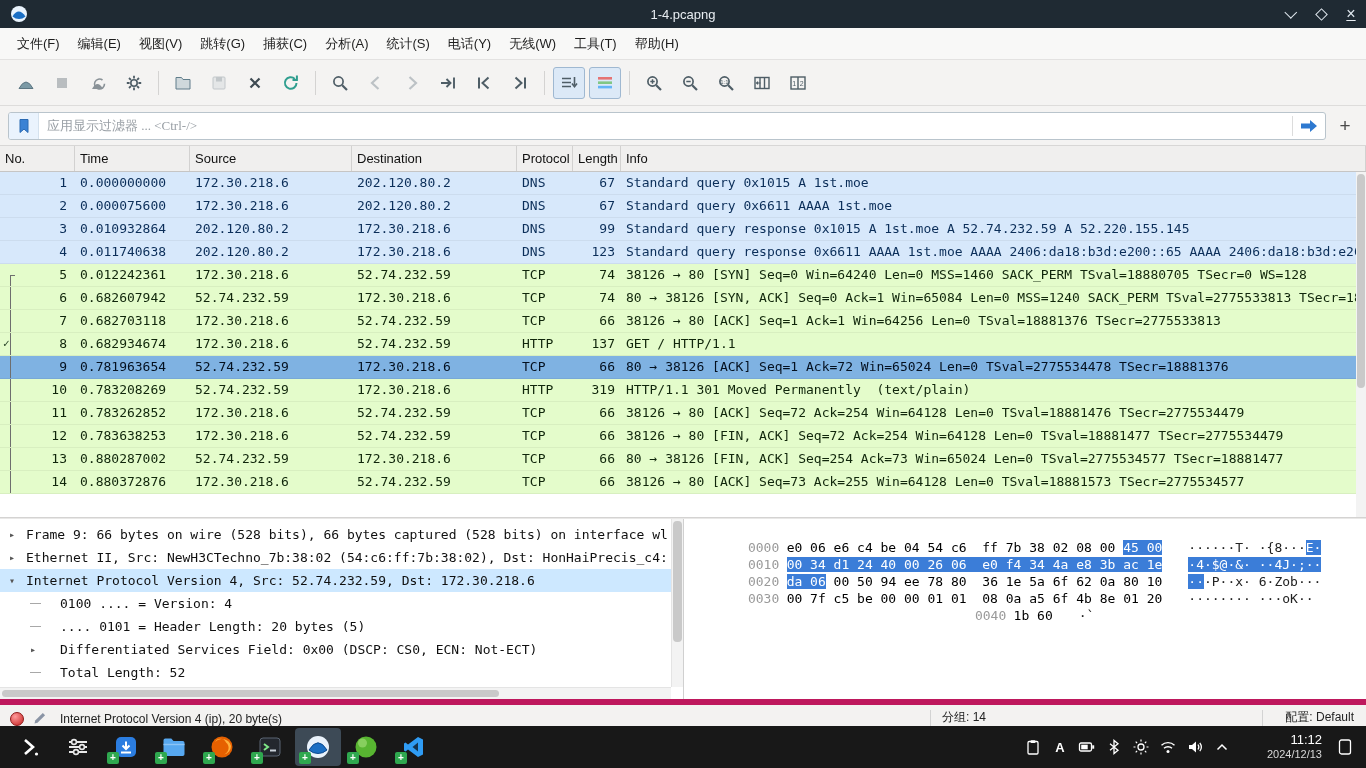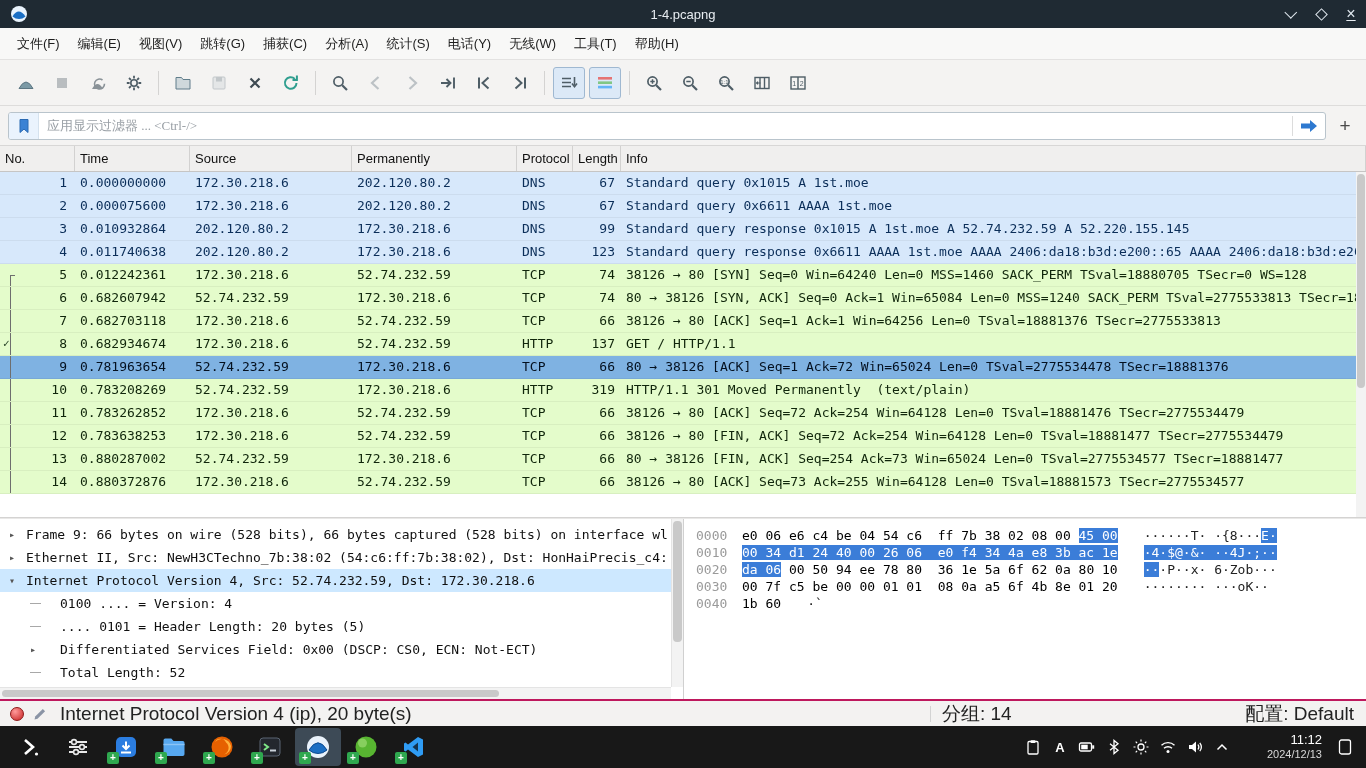"Permanently" div.hcell { text: Permanently -> Destination }
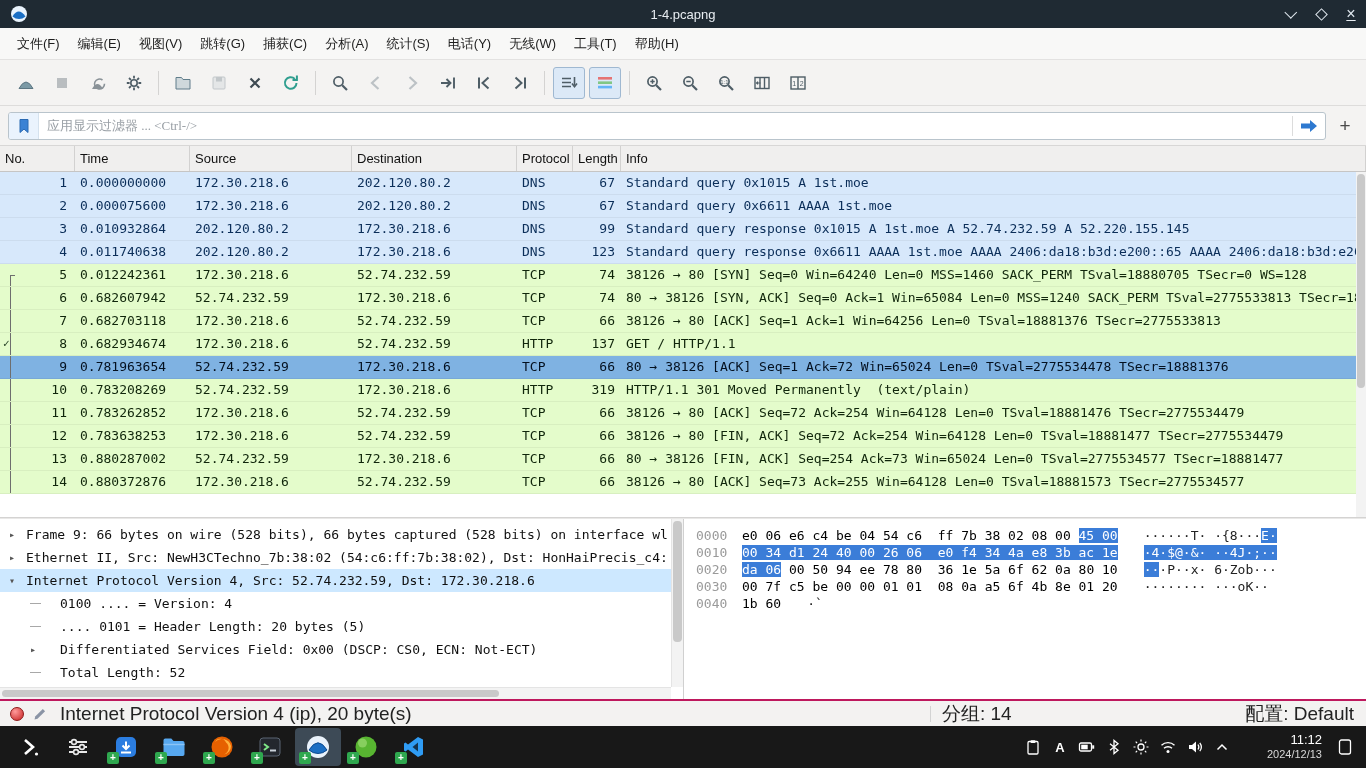"0000 e0 06 e6 c4" .hexpane { padding: 8px 0 0 12px -> 20px 0 0 12px; text-align: none -> center }
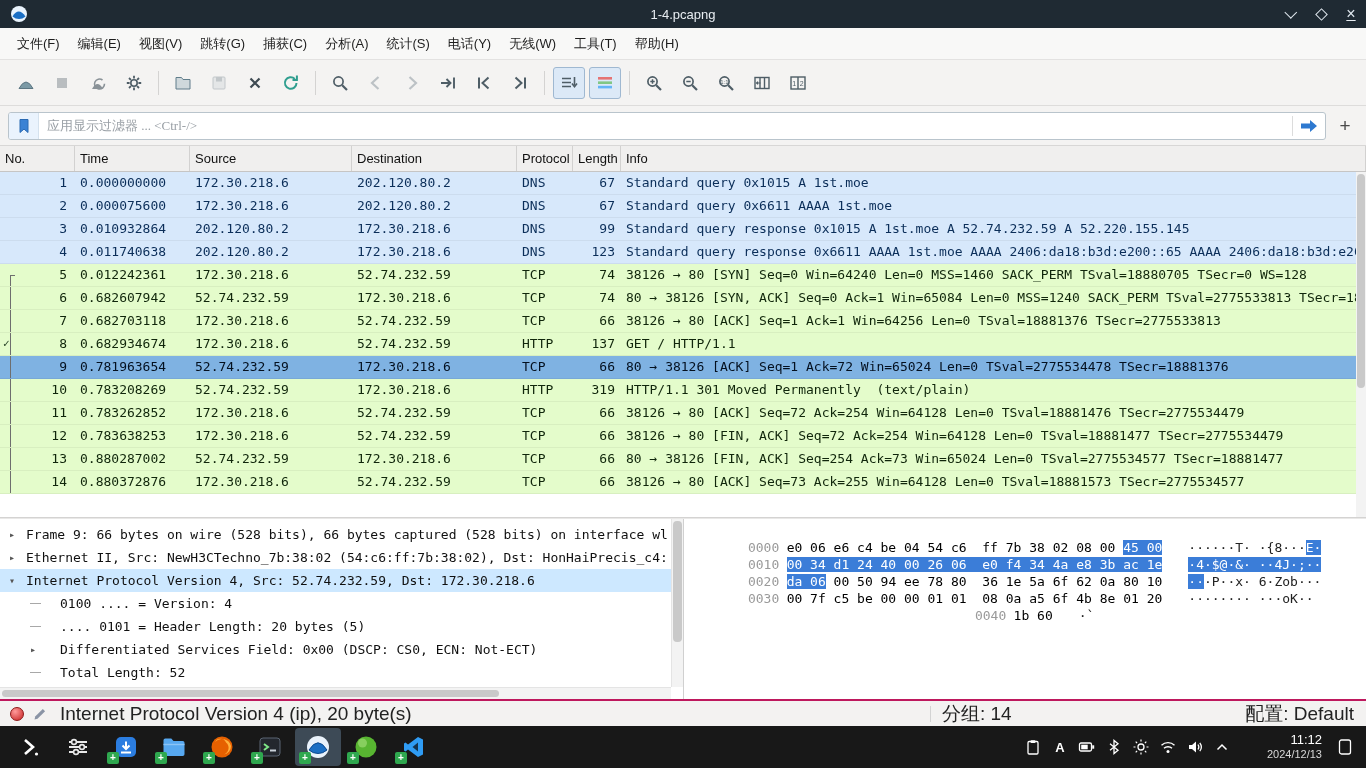"Internet Protocol Version 4 (ip)," .statusbar { align-items: center -> flex-end; border-top: 2px solid #be185d -> 6px solid #be185d; font-size: 19px -> 12px }
